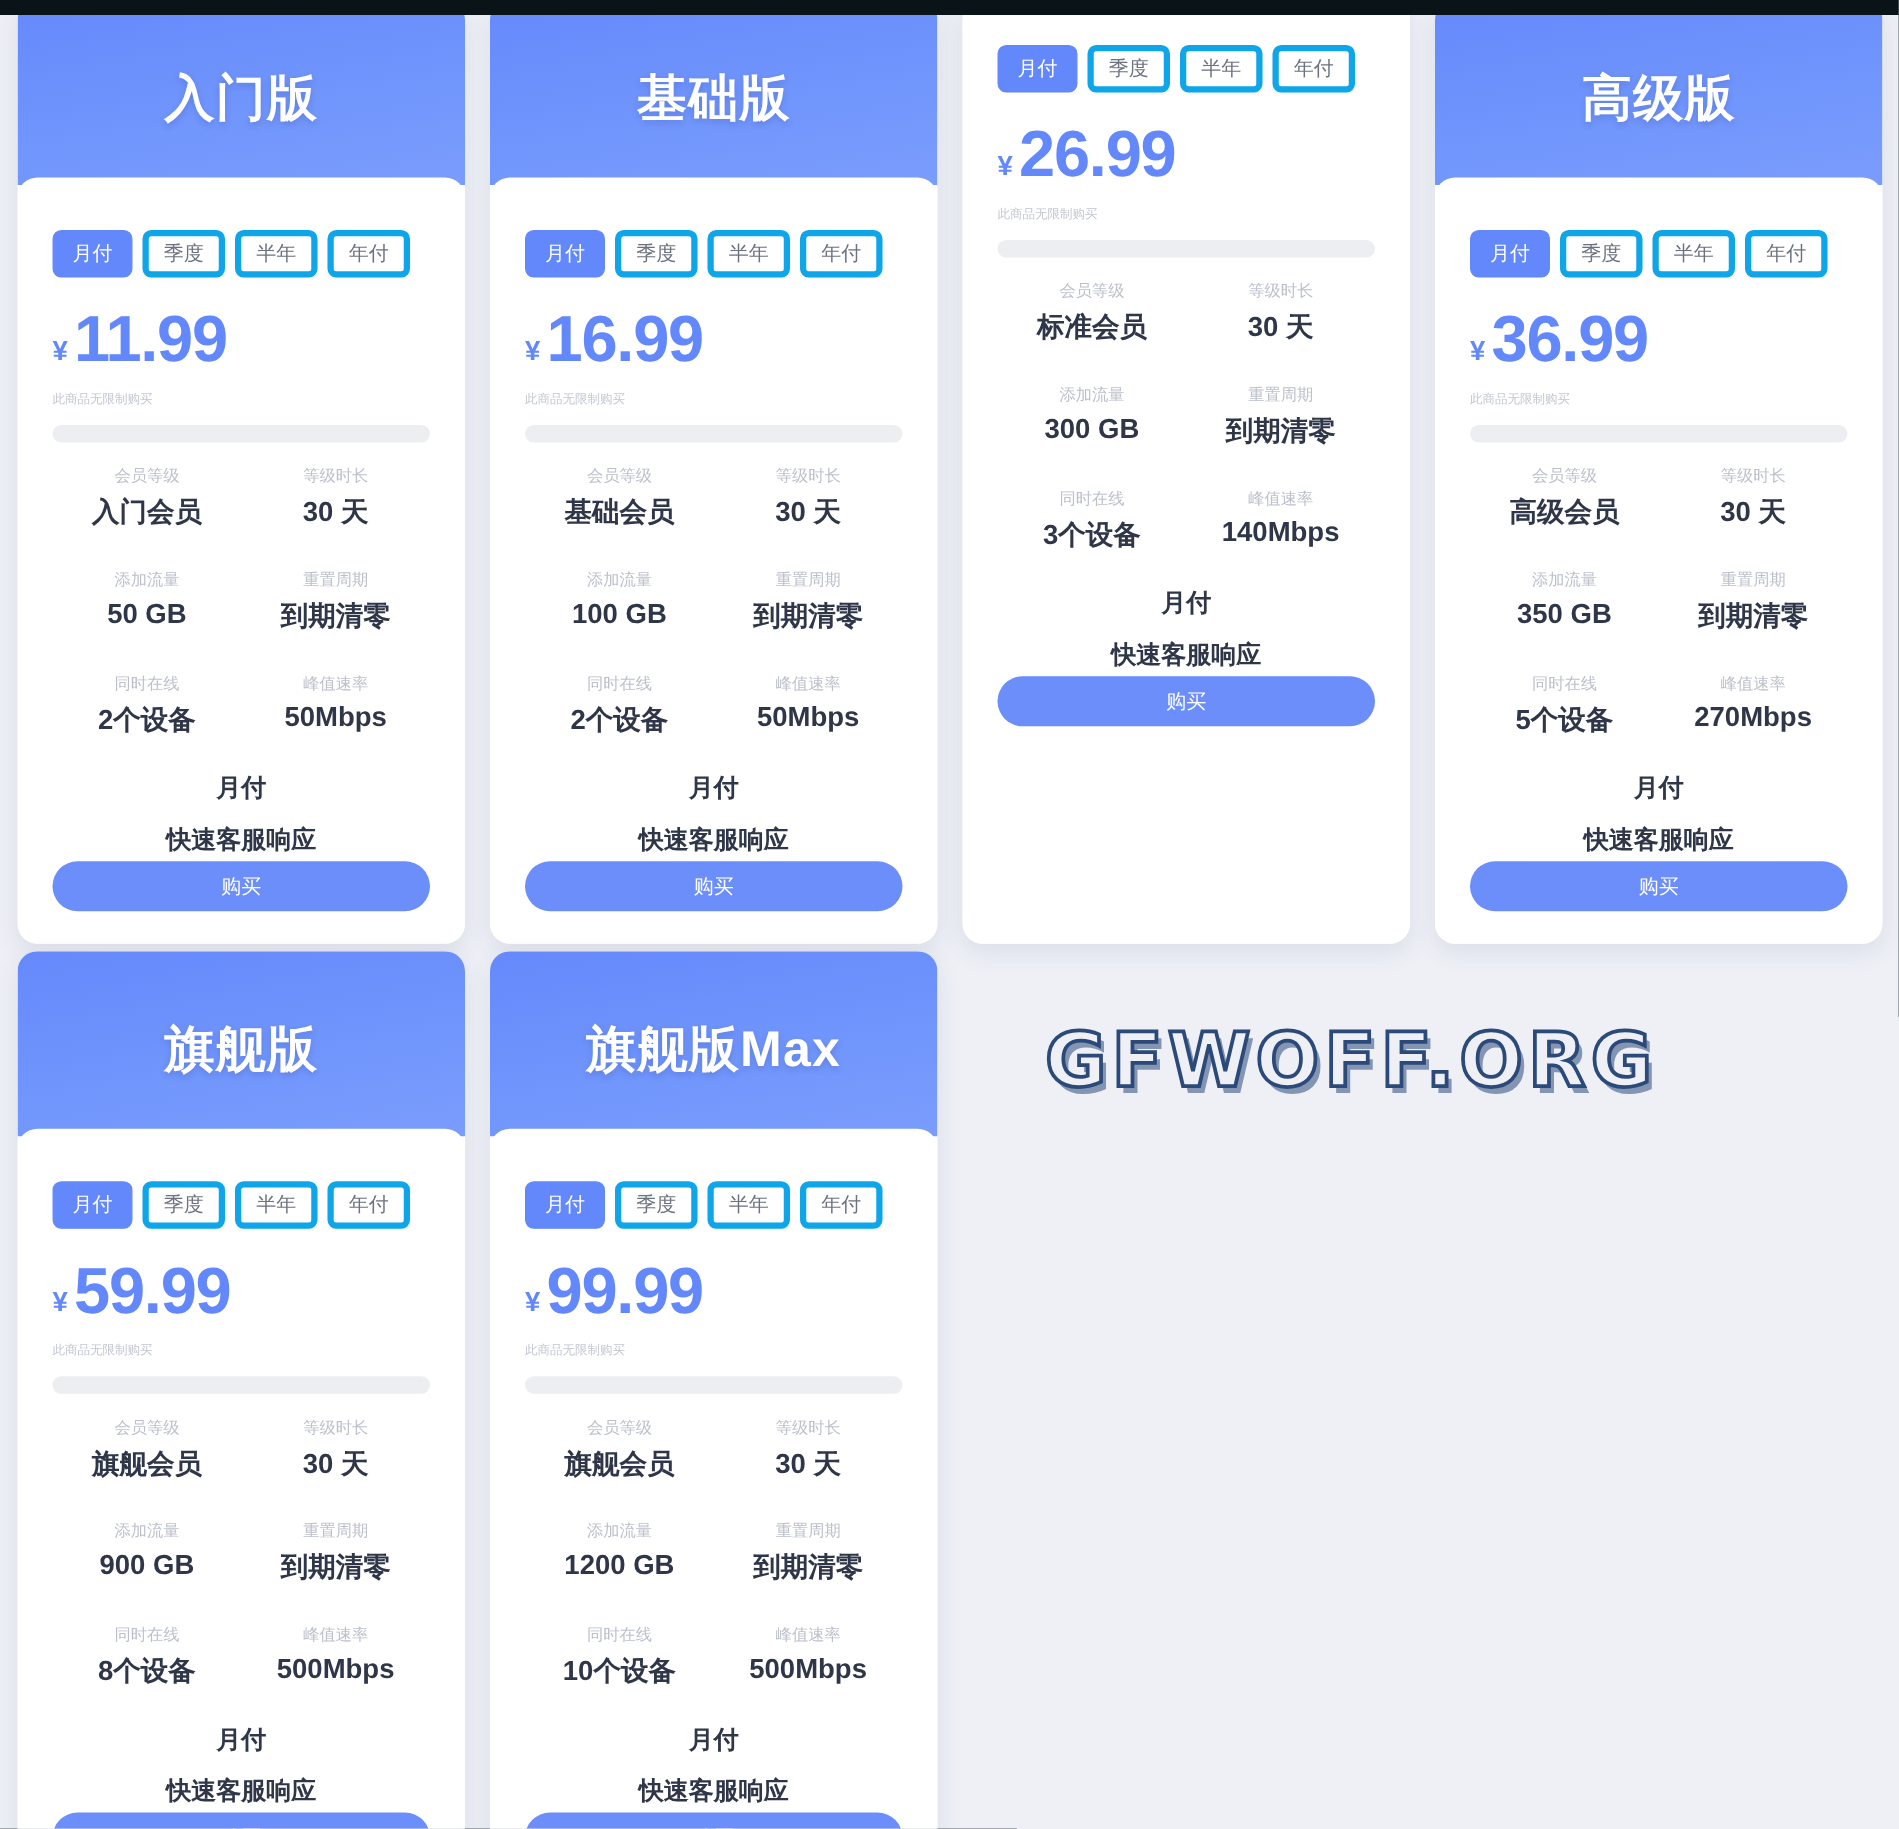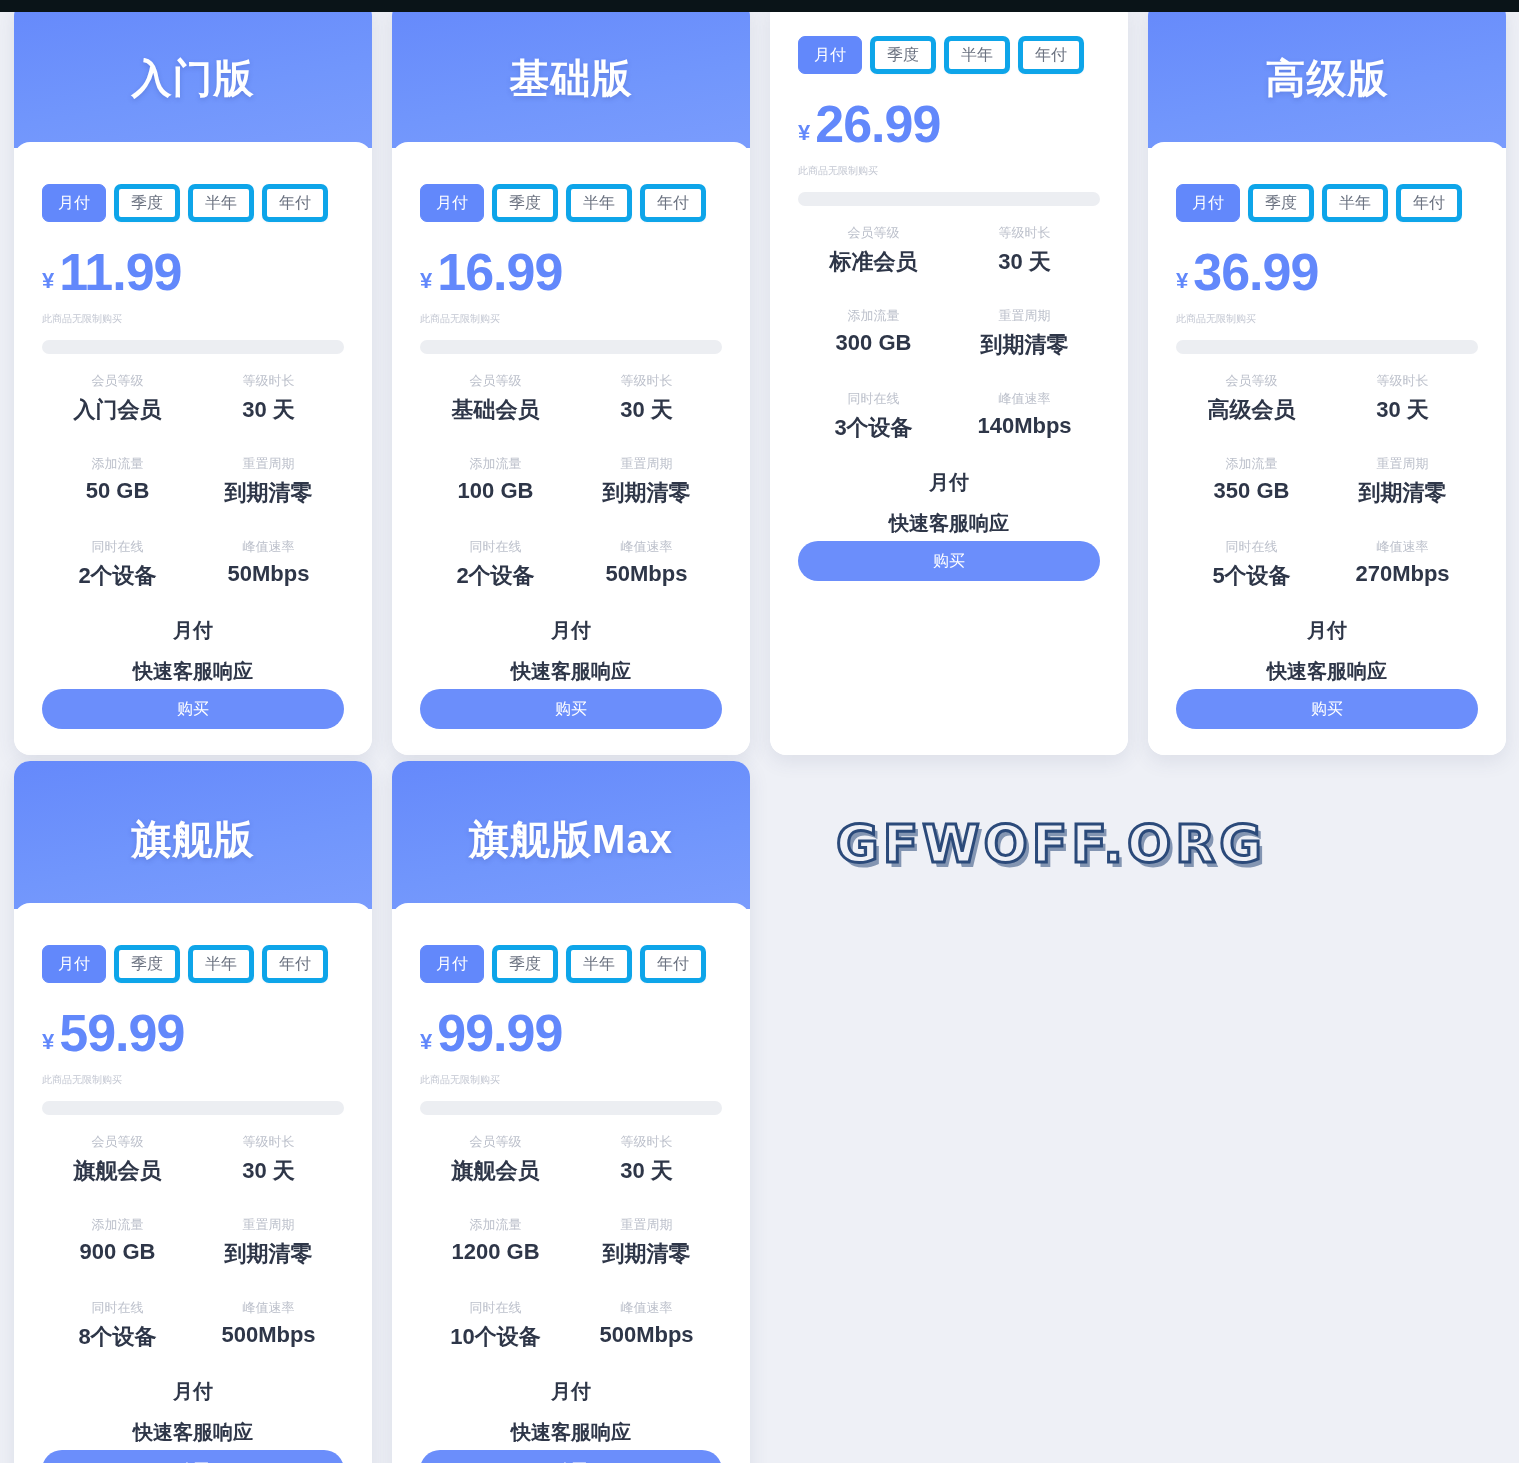"GFWOFF.ORG" .watermark { font-size: 52px -> 60px }
